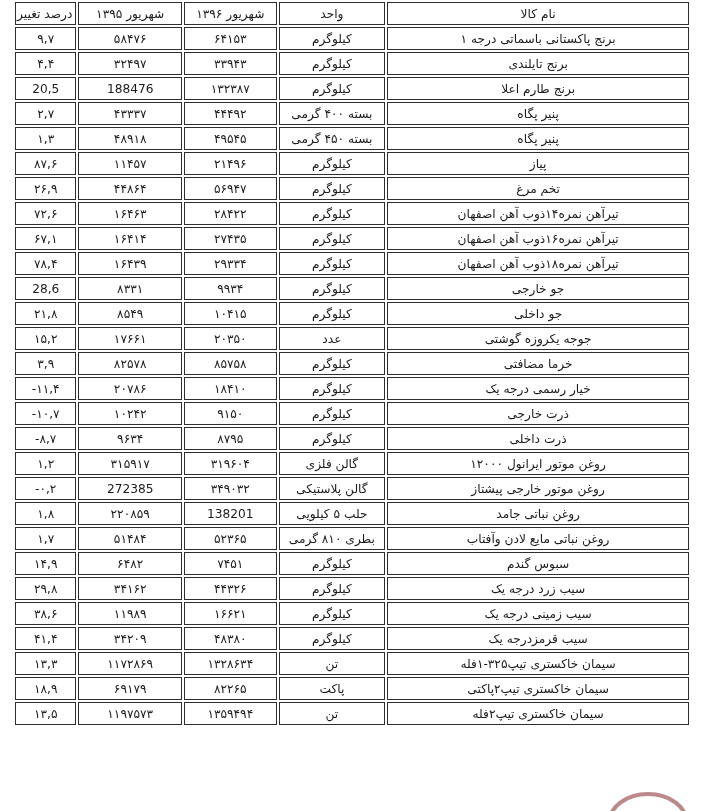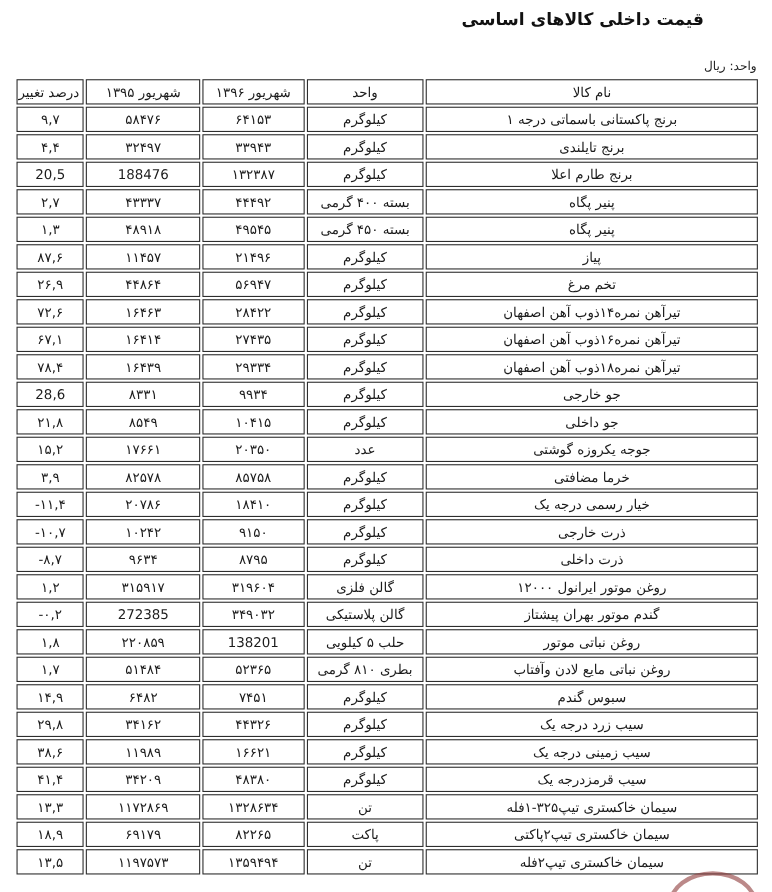"قیمت داخلی کالاهای اساسی" div.title { html: <div>قیمت داخلی کالاهای اساسی</div> -> none }
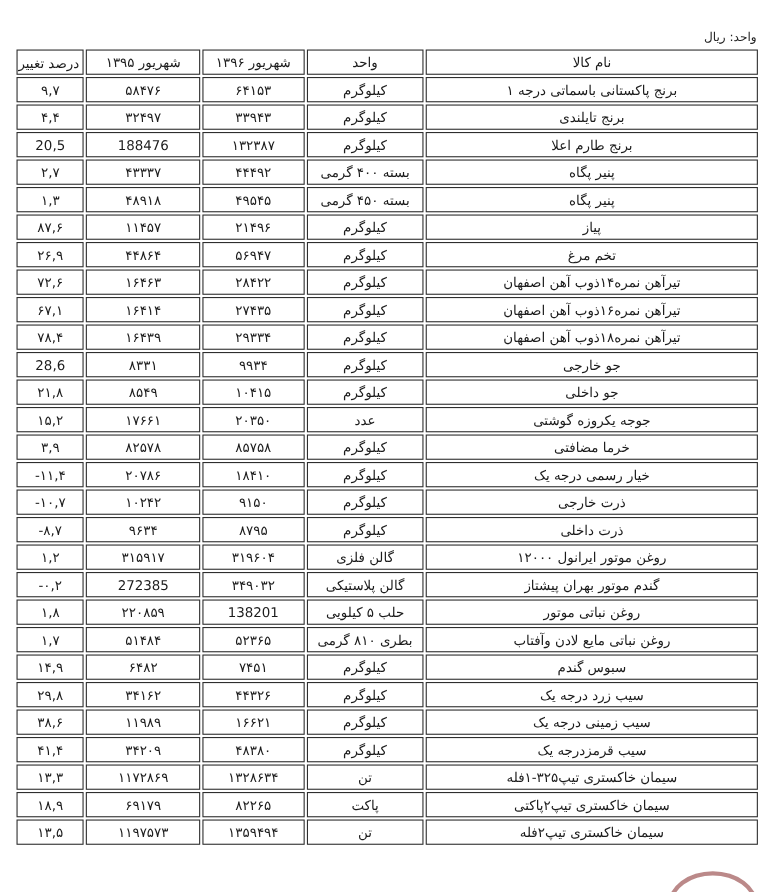"واحد: ریال" div.unit-note { html: <div>واحد: ریال</div> -> none }
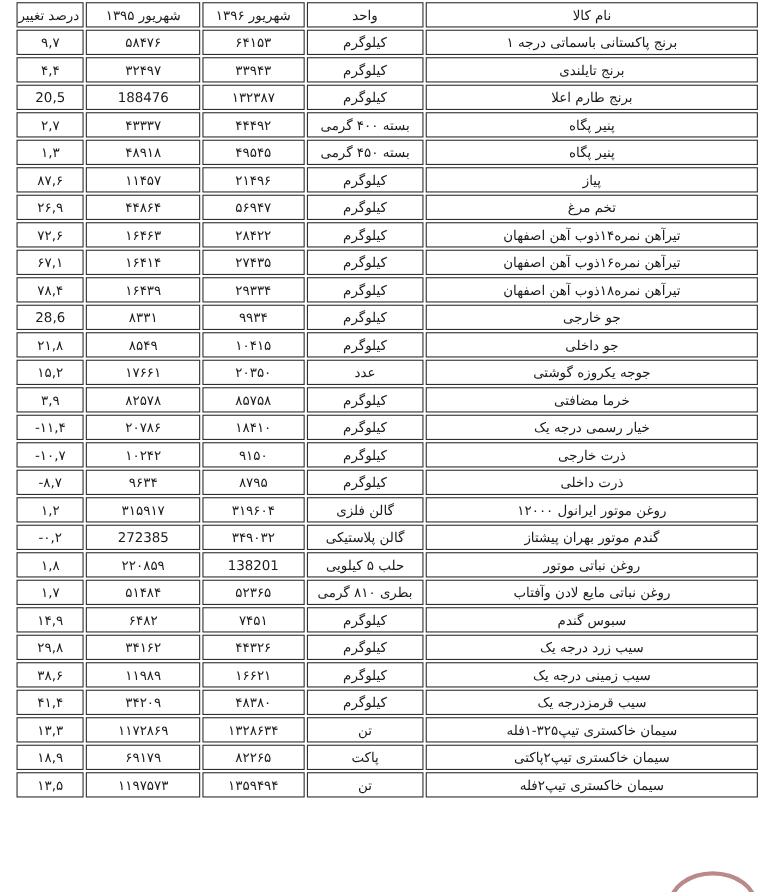"گندم موتور بهران پیشتاز" td { text: گندم موتور بهران -> روغن موتور خارجی }
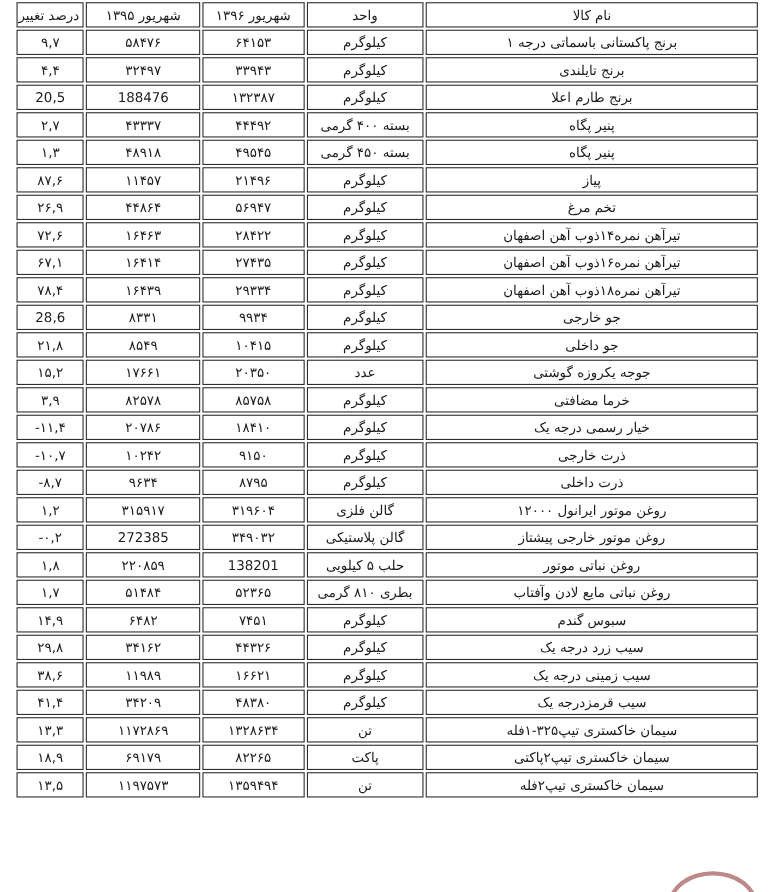"روغن نباتی موتور" td { text: موتور -> جامد }
